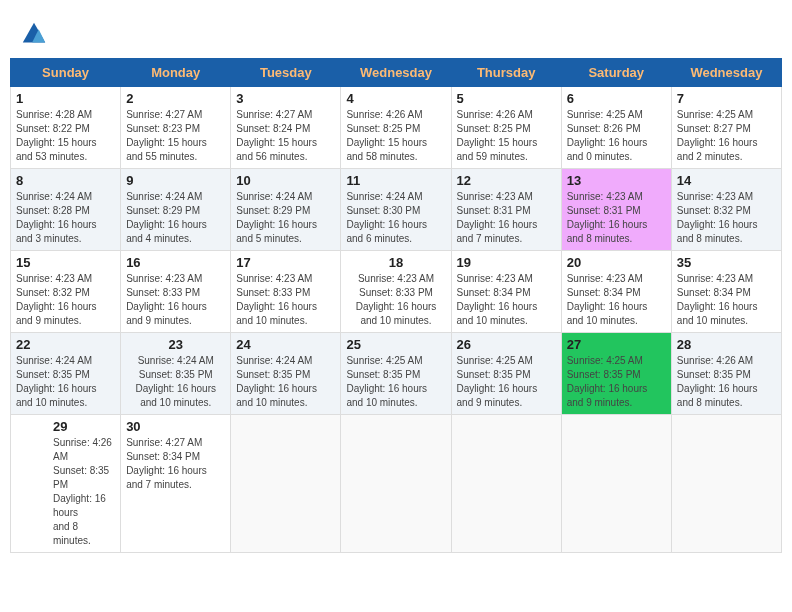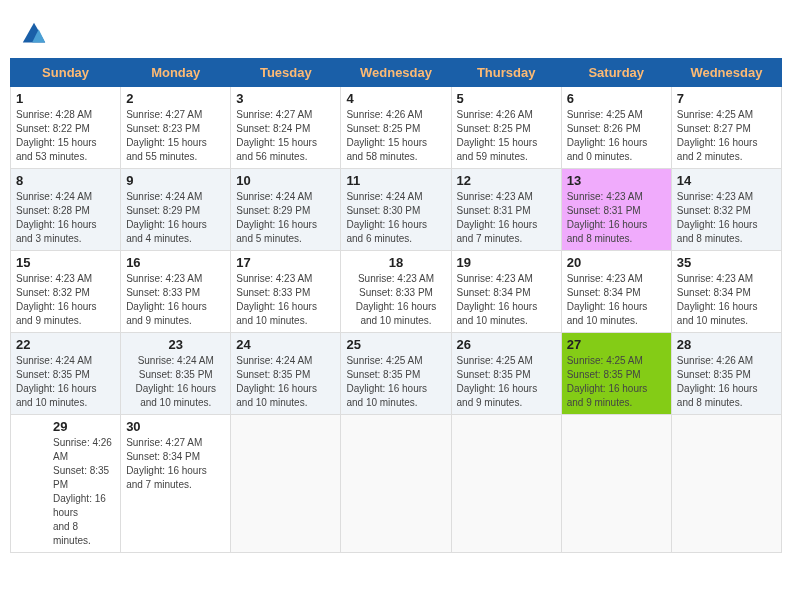"27" td { background: #84cc16 -> #22c55e }
